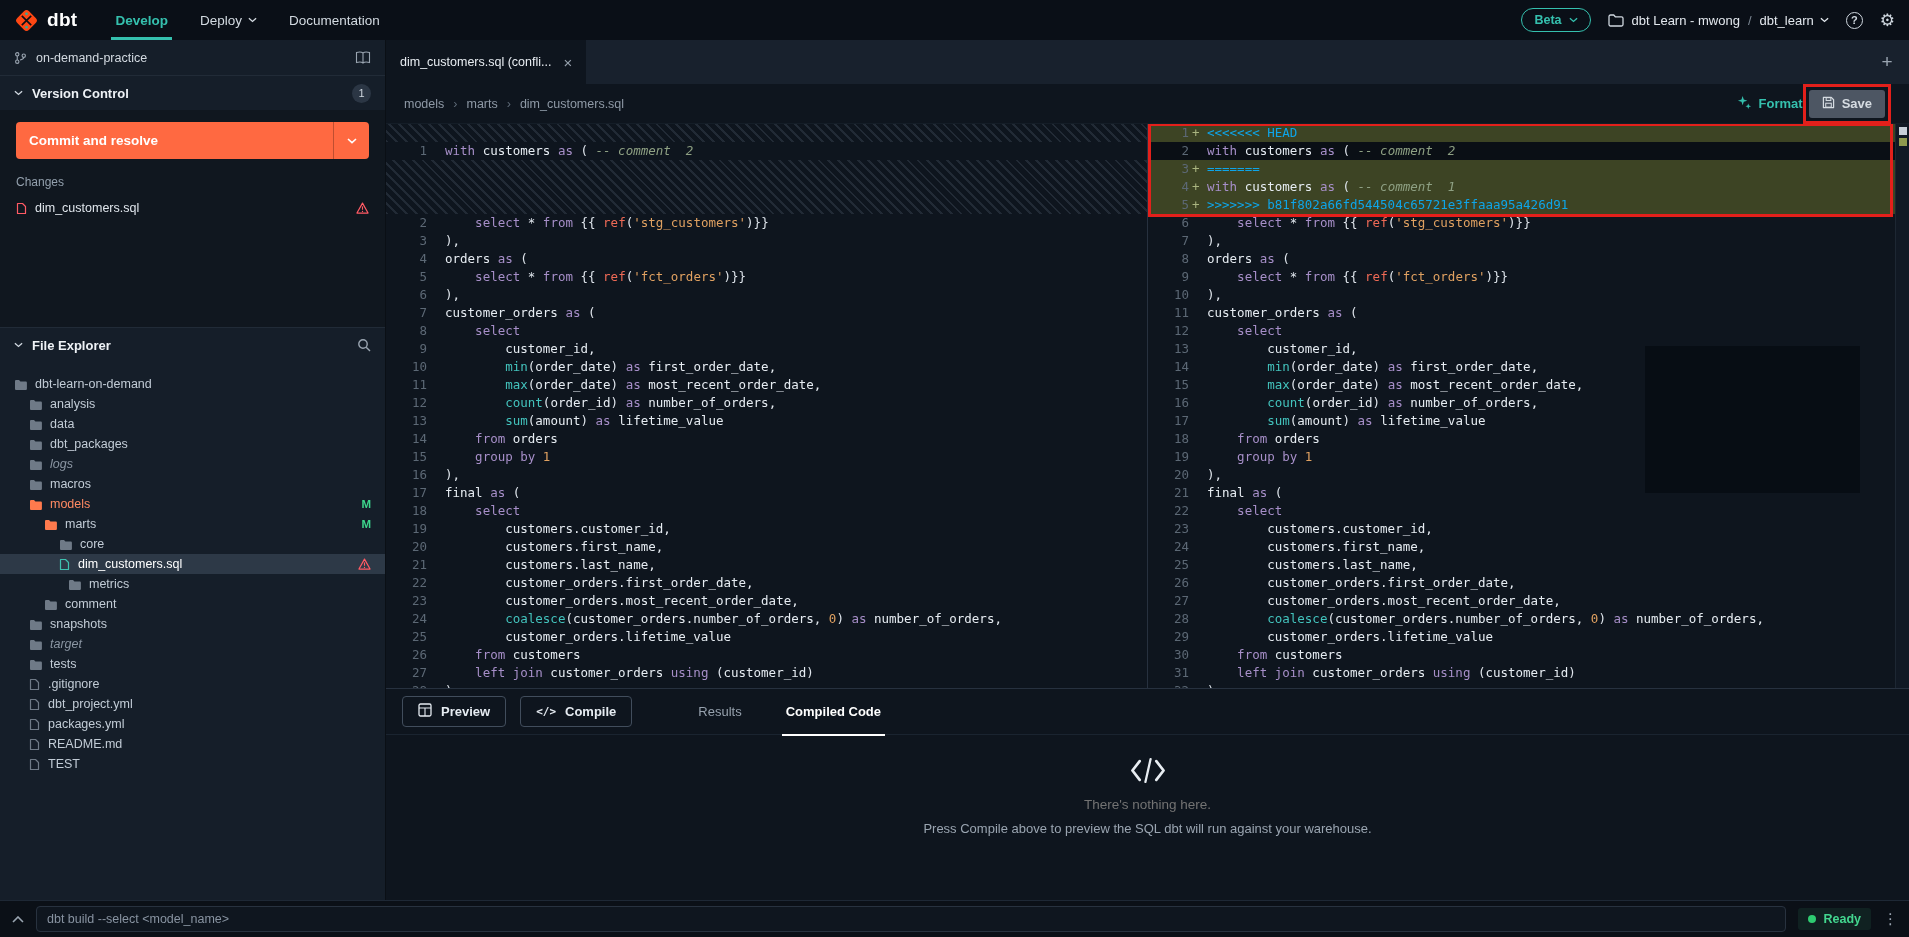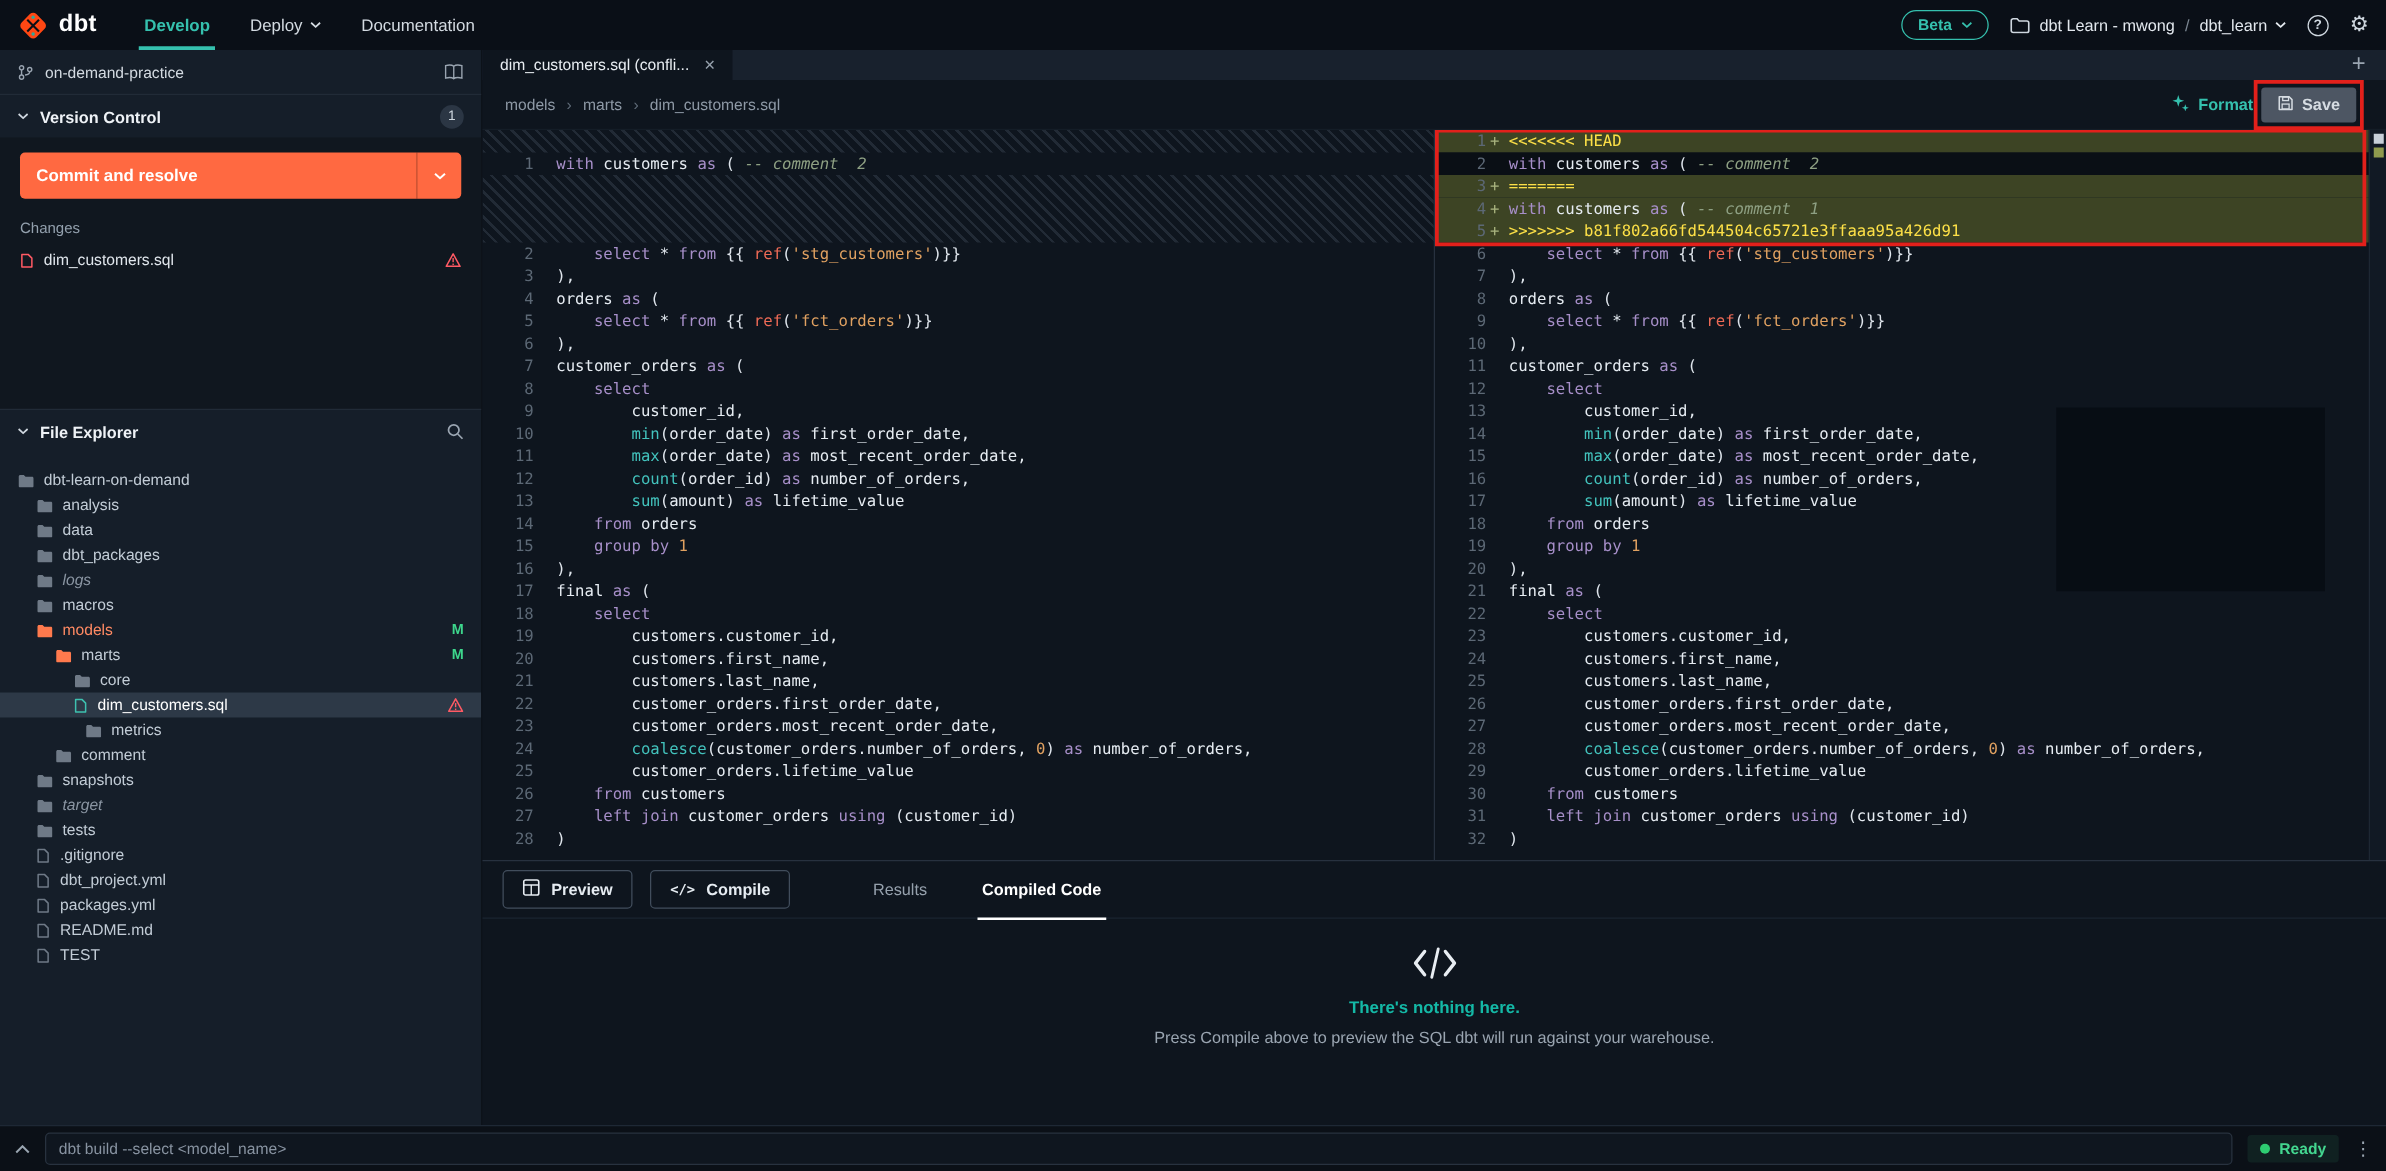"dim_customers.sql (confli..." .tabbar { height: 24px -> 44px }
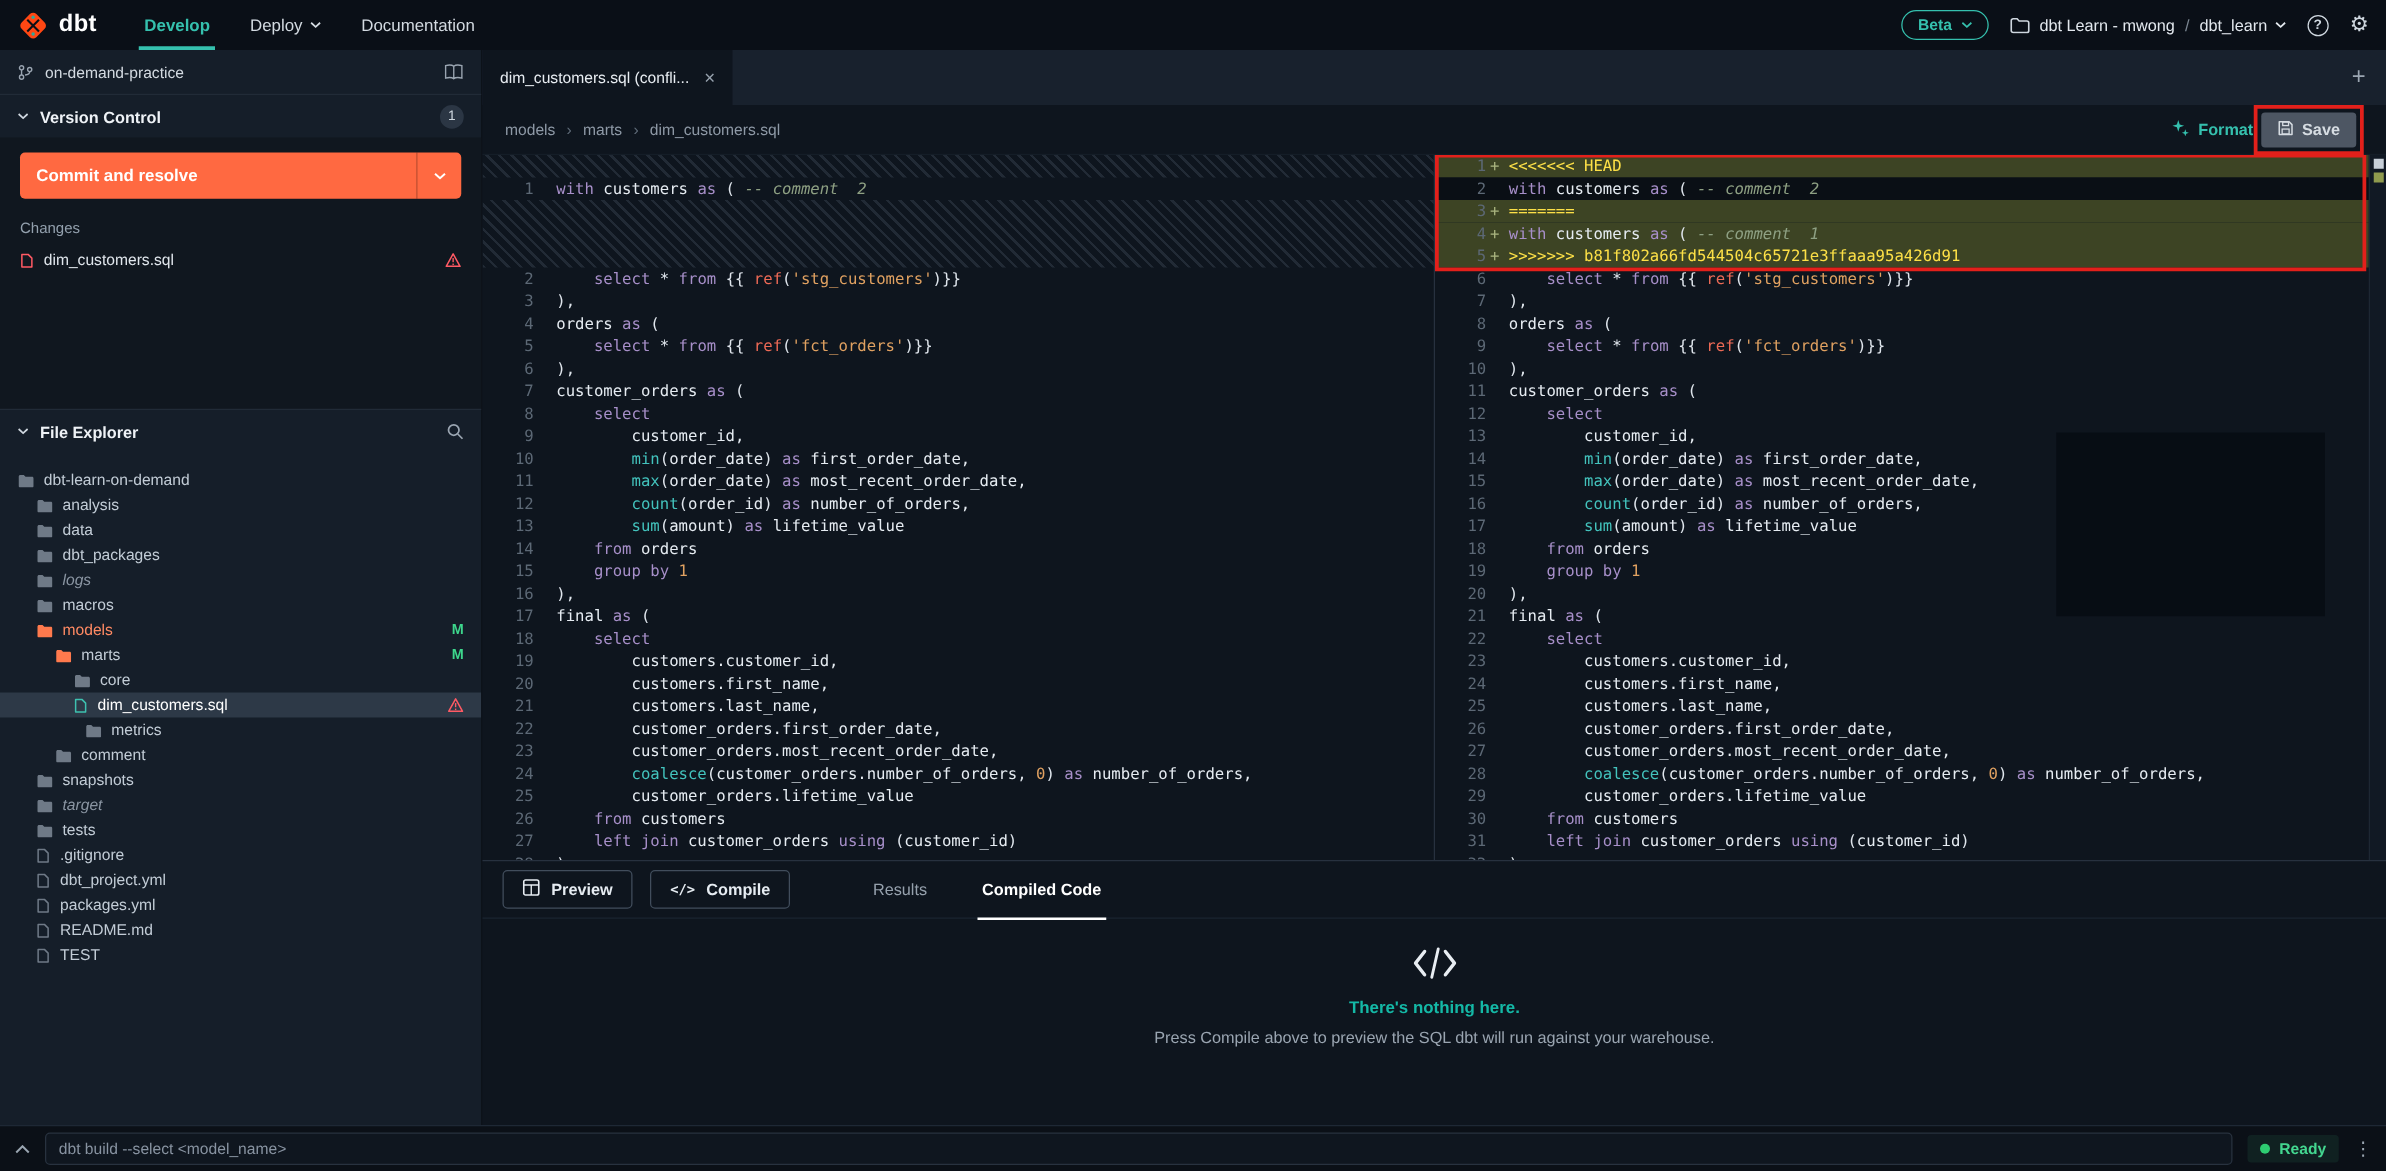"<<<<<<< HEAD" .tk-m { color: #fde047 -> #0ea5e9 }
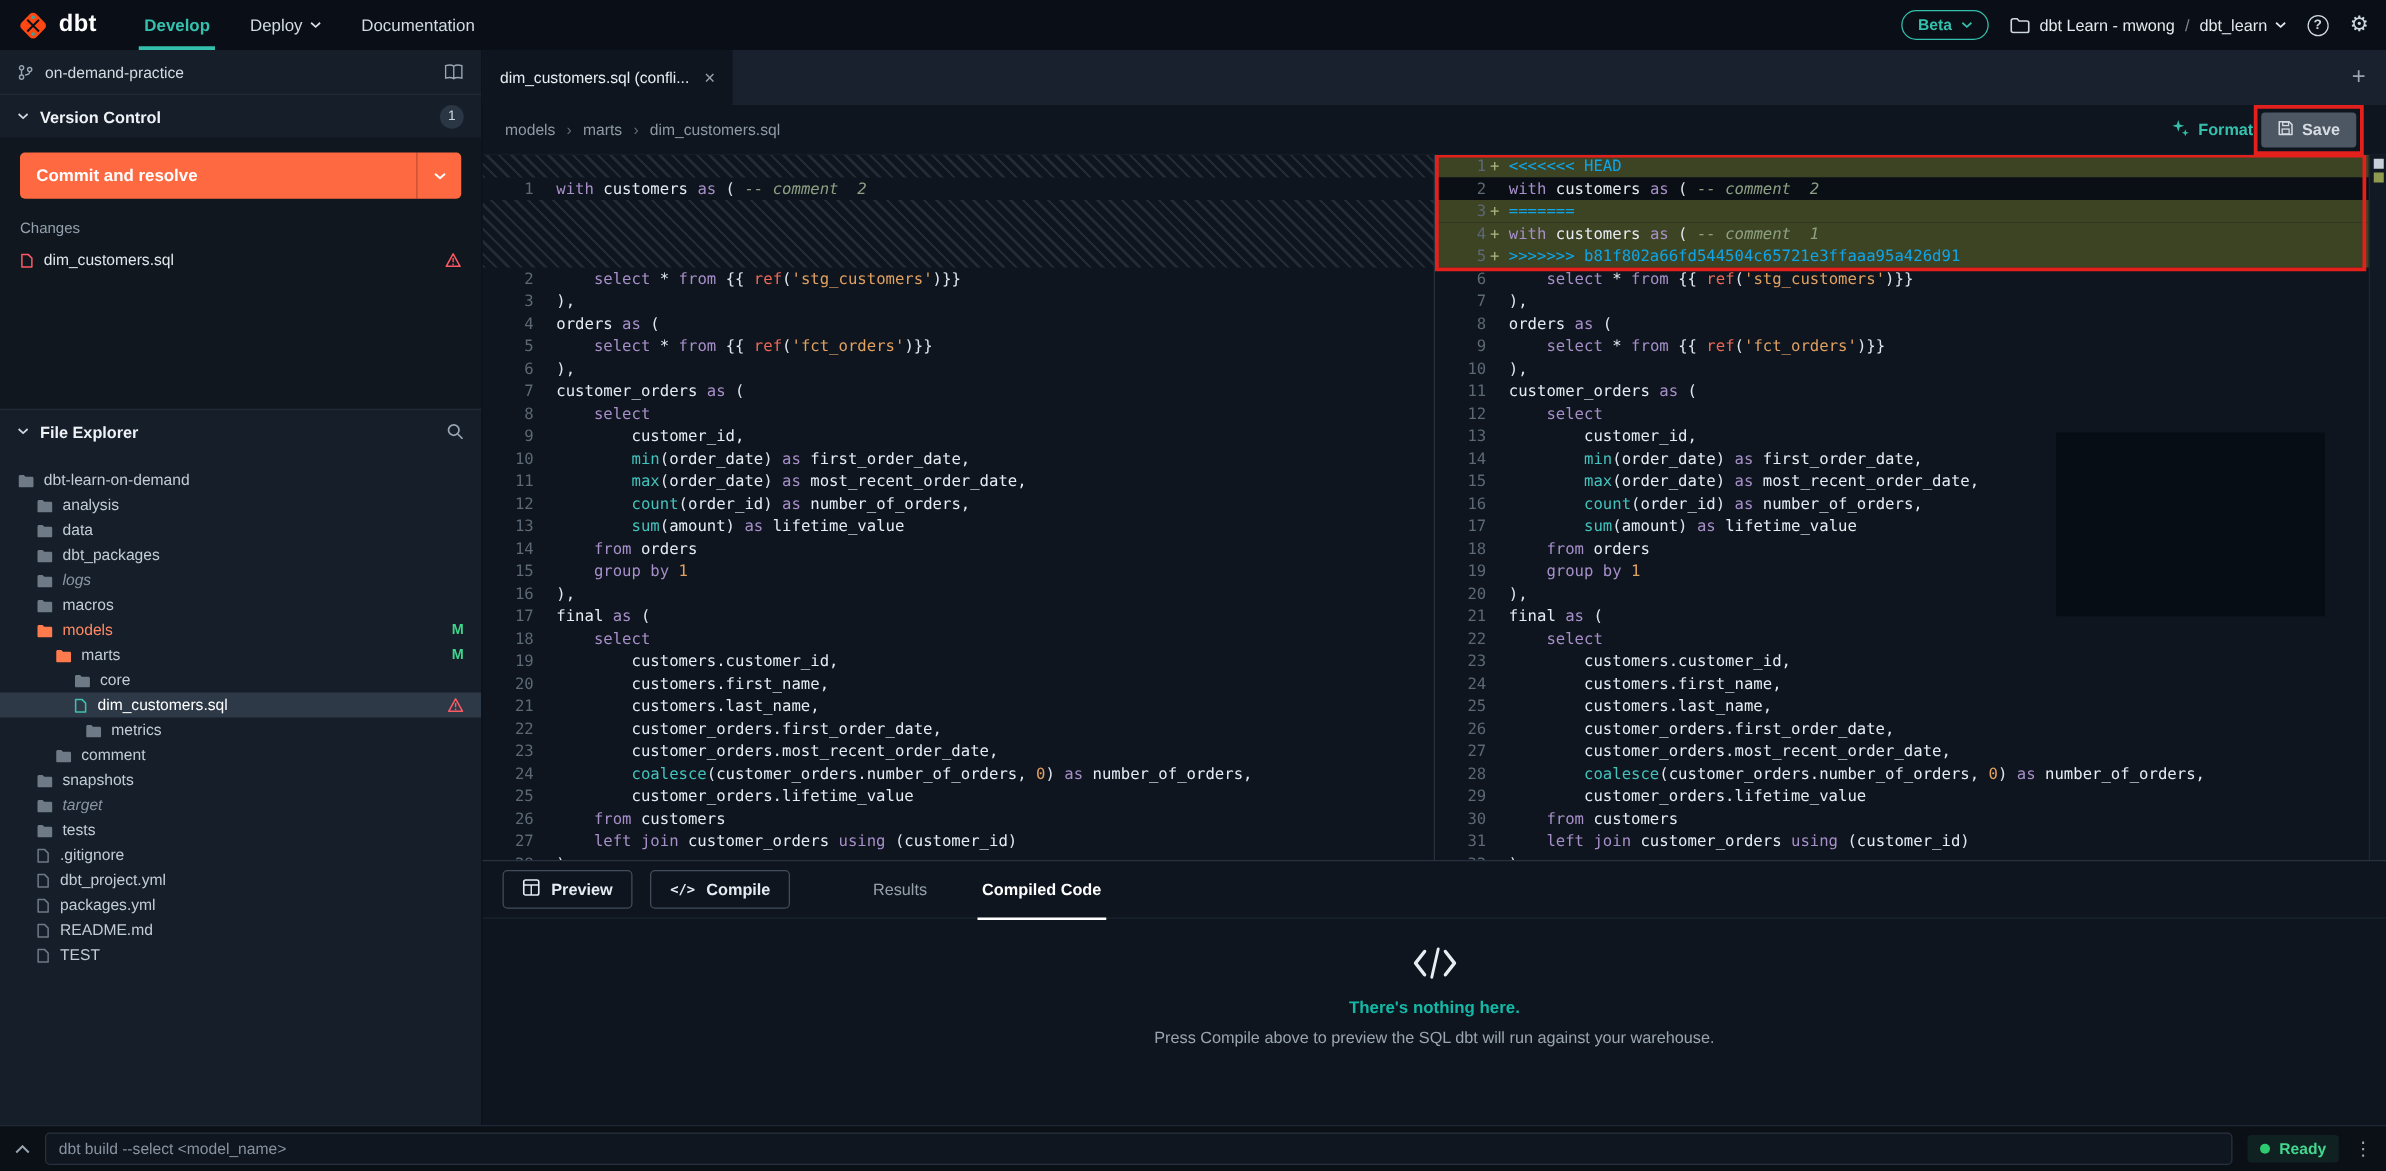"There's nothing here." .empty-title { color: #14b8a6 -> #737373; font-weight: bold -> normal }
